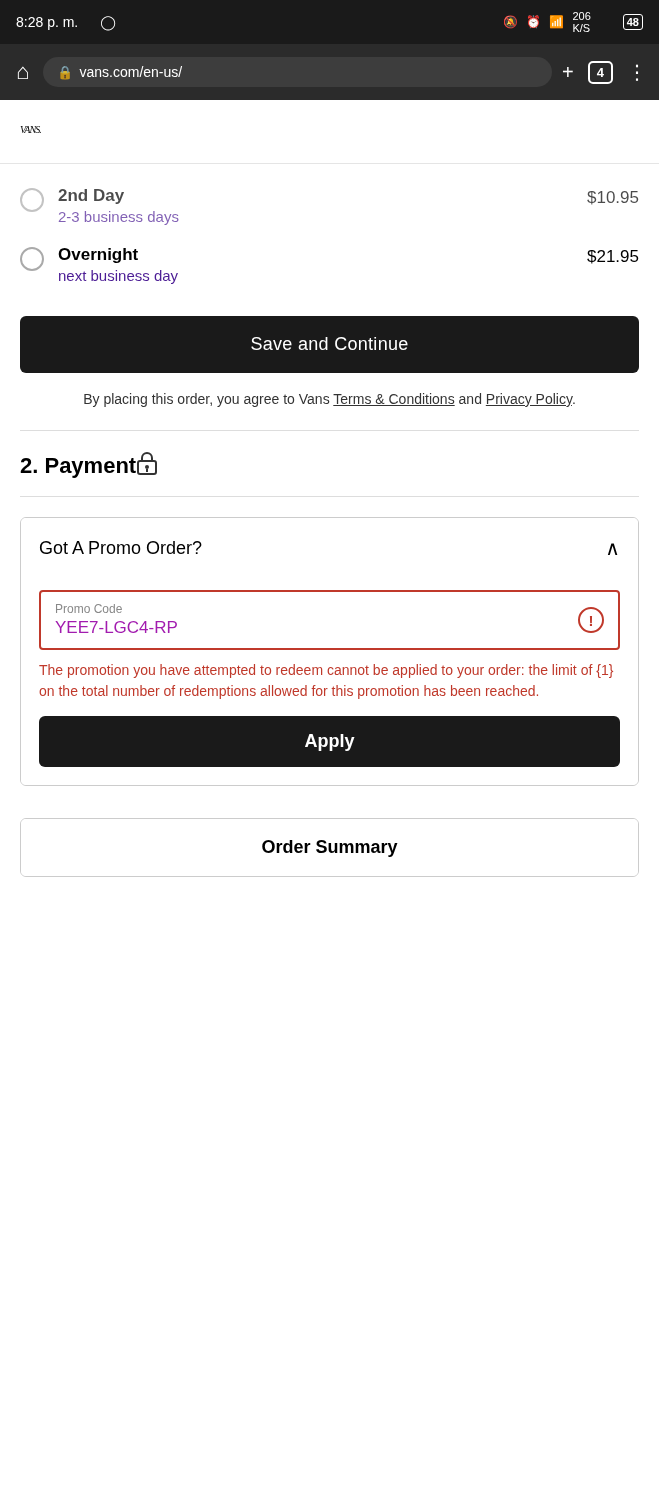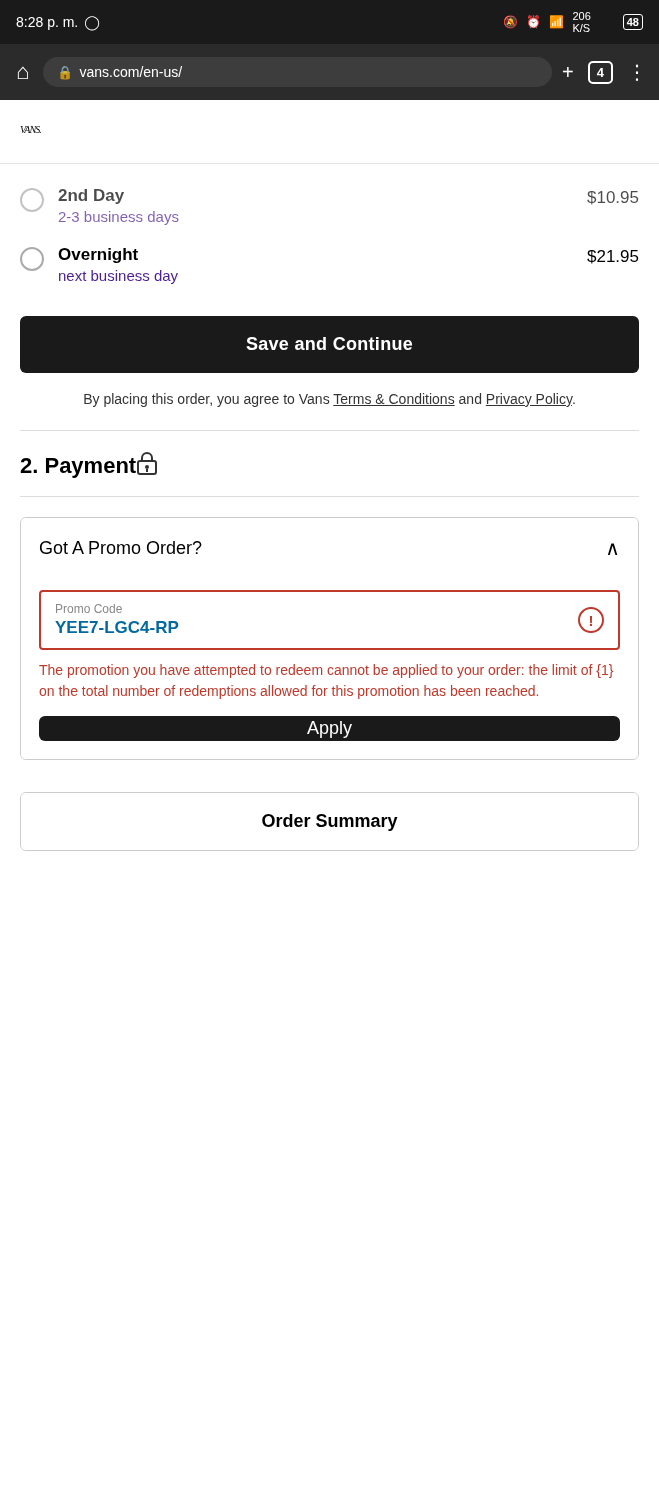"8:28 p. m." .status-left { gap: 6px -> 22px }
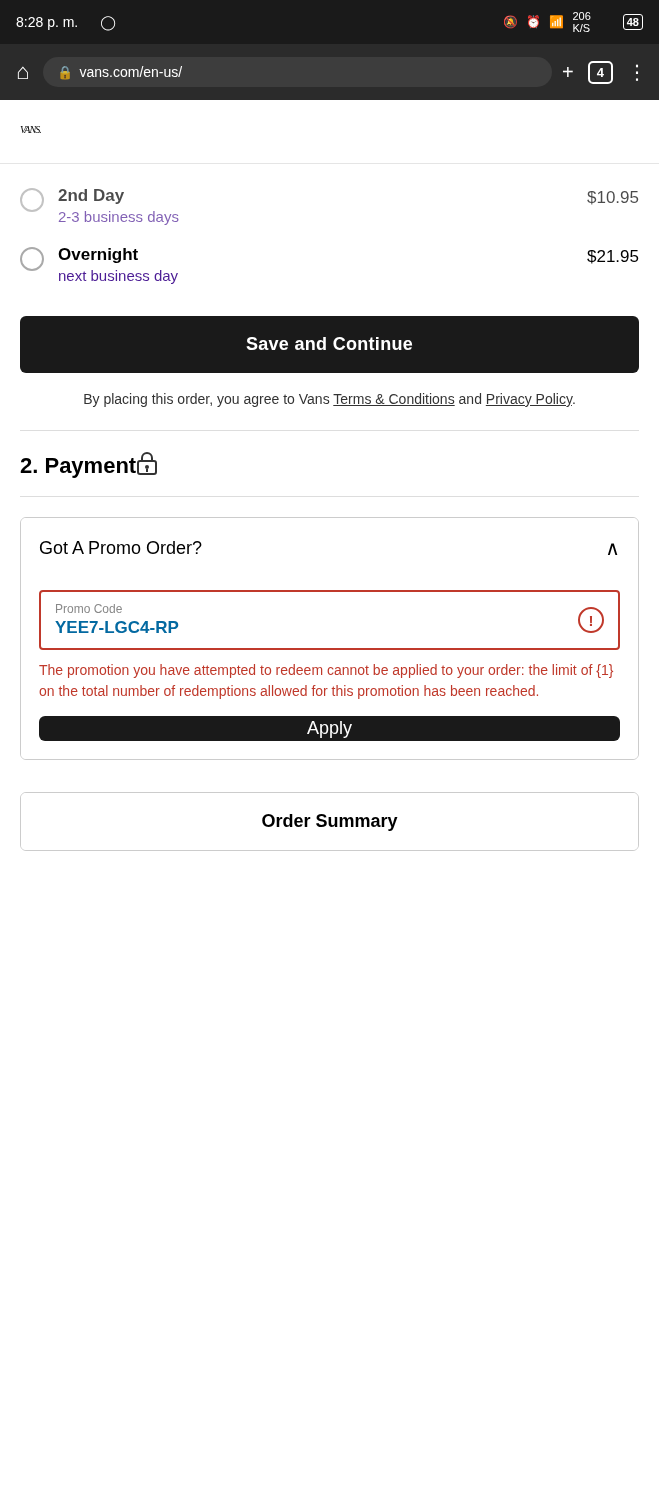"Save and Continue" .save-continue-btn { font-weight: 700 -> 400 }
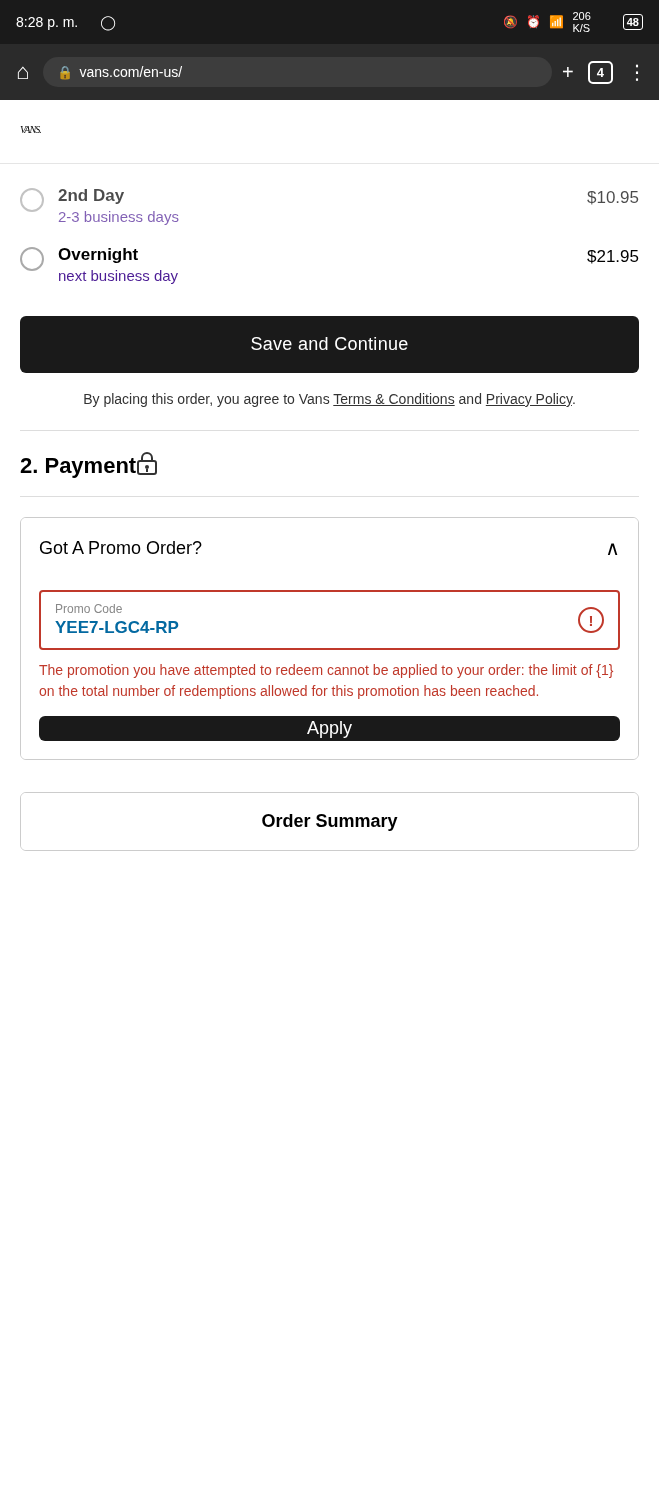"YEE7-LGC4-RP" .promo-input-value { color: #0369a1 -> #a21caf; font-weight: 700 -> 400 }
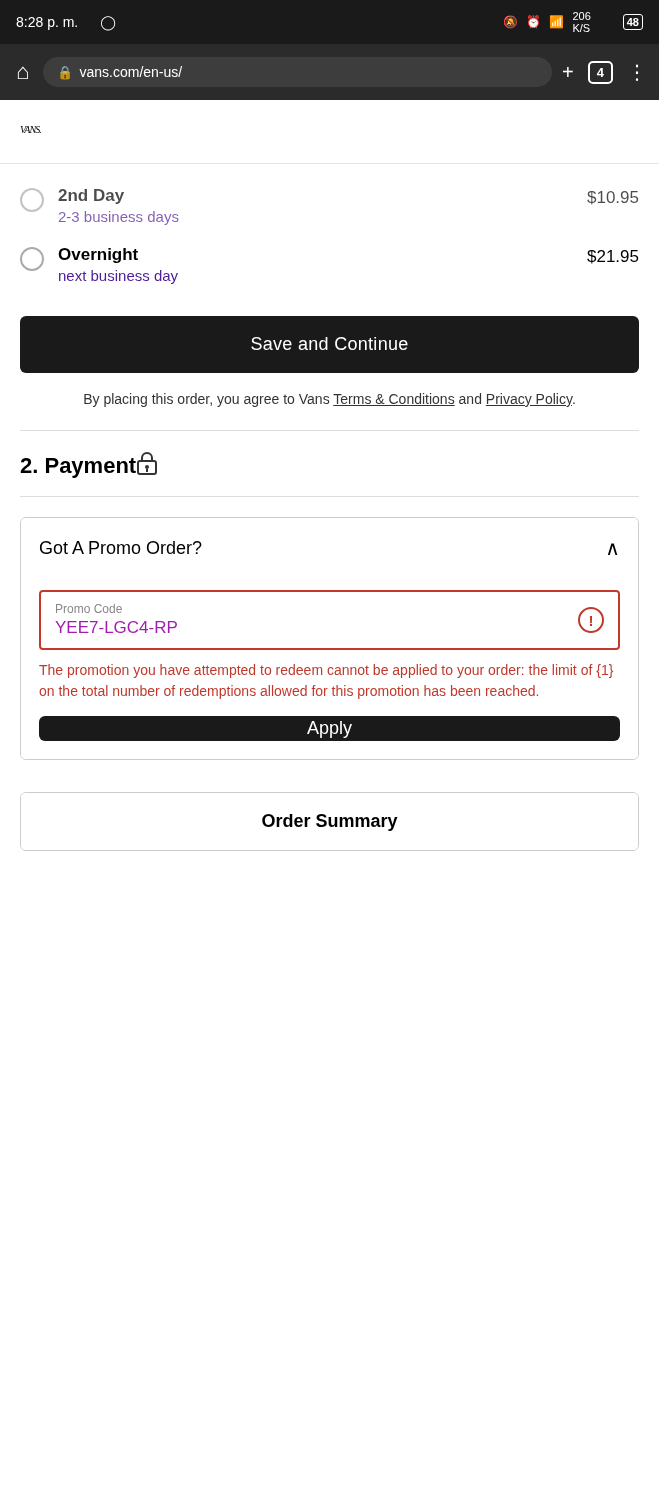"Apply" .apply-btn { font-weight: 400 -> 700; padding: 2px -> 15px }
